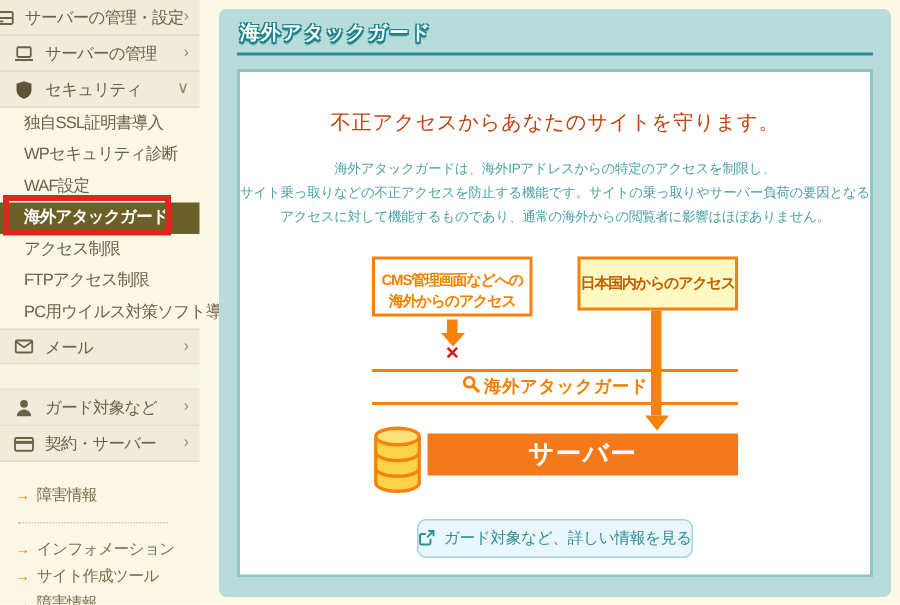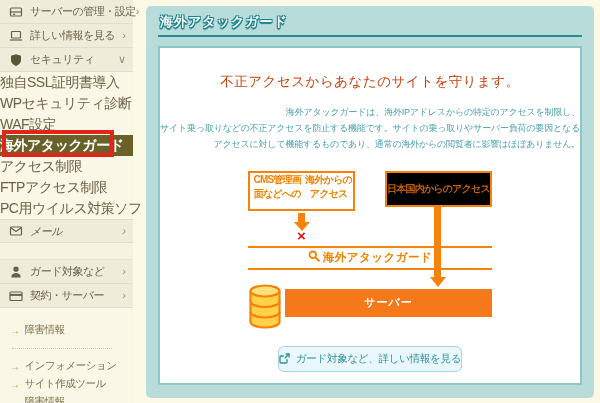"サーバーの管理・設定" .nav-row { justify-content: none -> flex-end }
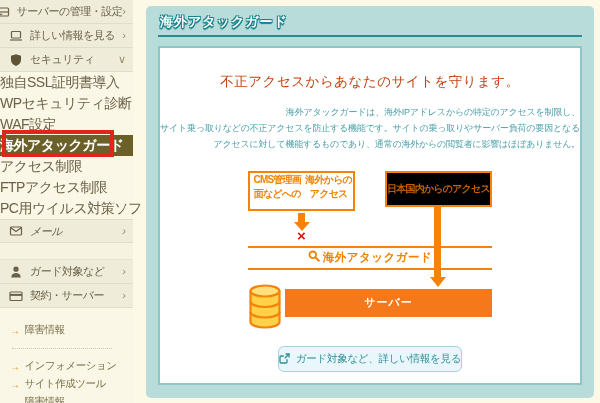"詳しい情報を見る" span.lbl { text: 詳しい情報を見る -> サーバーの管理 }
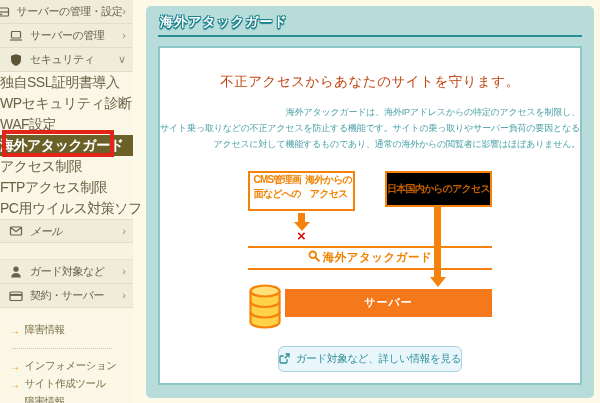"独自SSL証明書導入" .sub-item { font-size: 14px -> 11px; padding-left: 0 -> 16px }
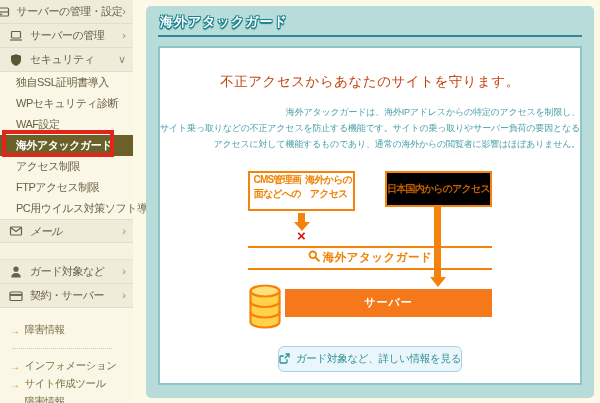"海外アタックガードは、海外IPアドレスからの特定のアクセスを制限し、" .panel-desc { text-align: right -> center }
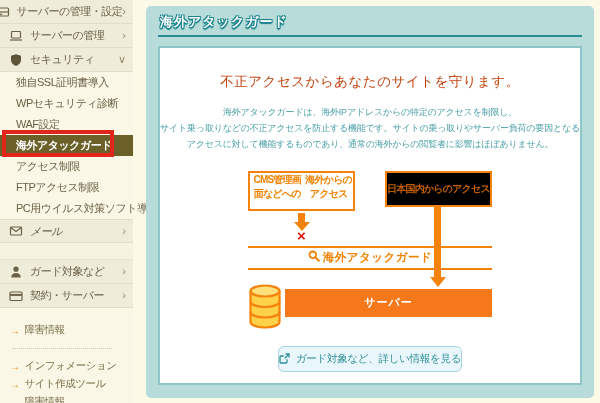"CMS管理画面などへの" .box-blocked { flex-direction: row -> column }
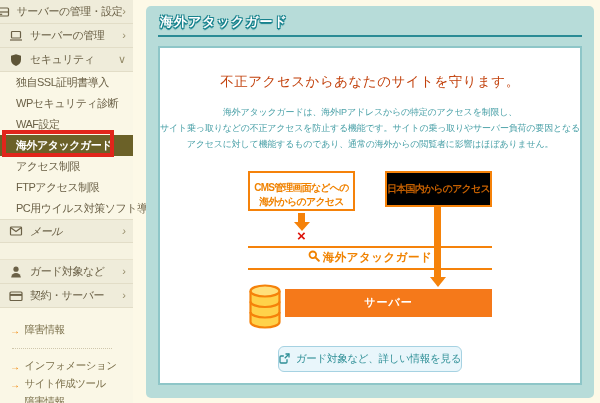"日本国内からのアクセス" .box-allowed { background: #000000 -> #fef9c3 }
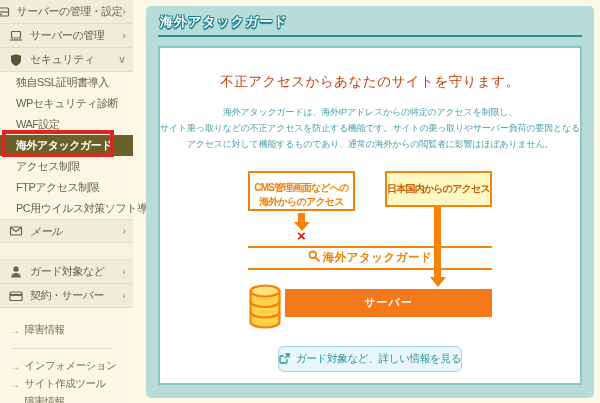"メール" div.nav-row { font-style: italic -> none }
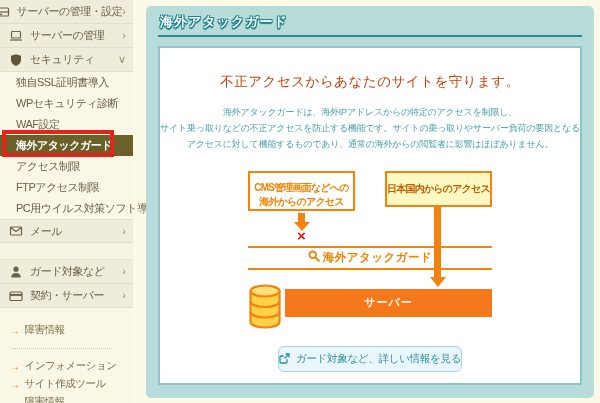"サーバー" .server-bar { font-size: 11px -> 17px }
